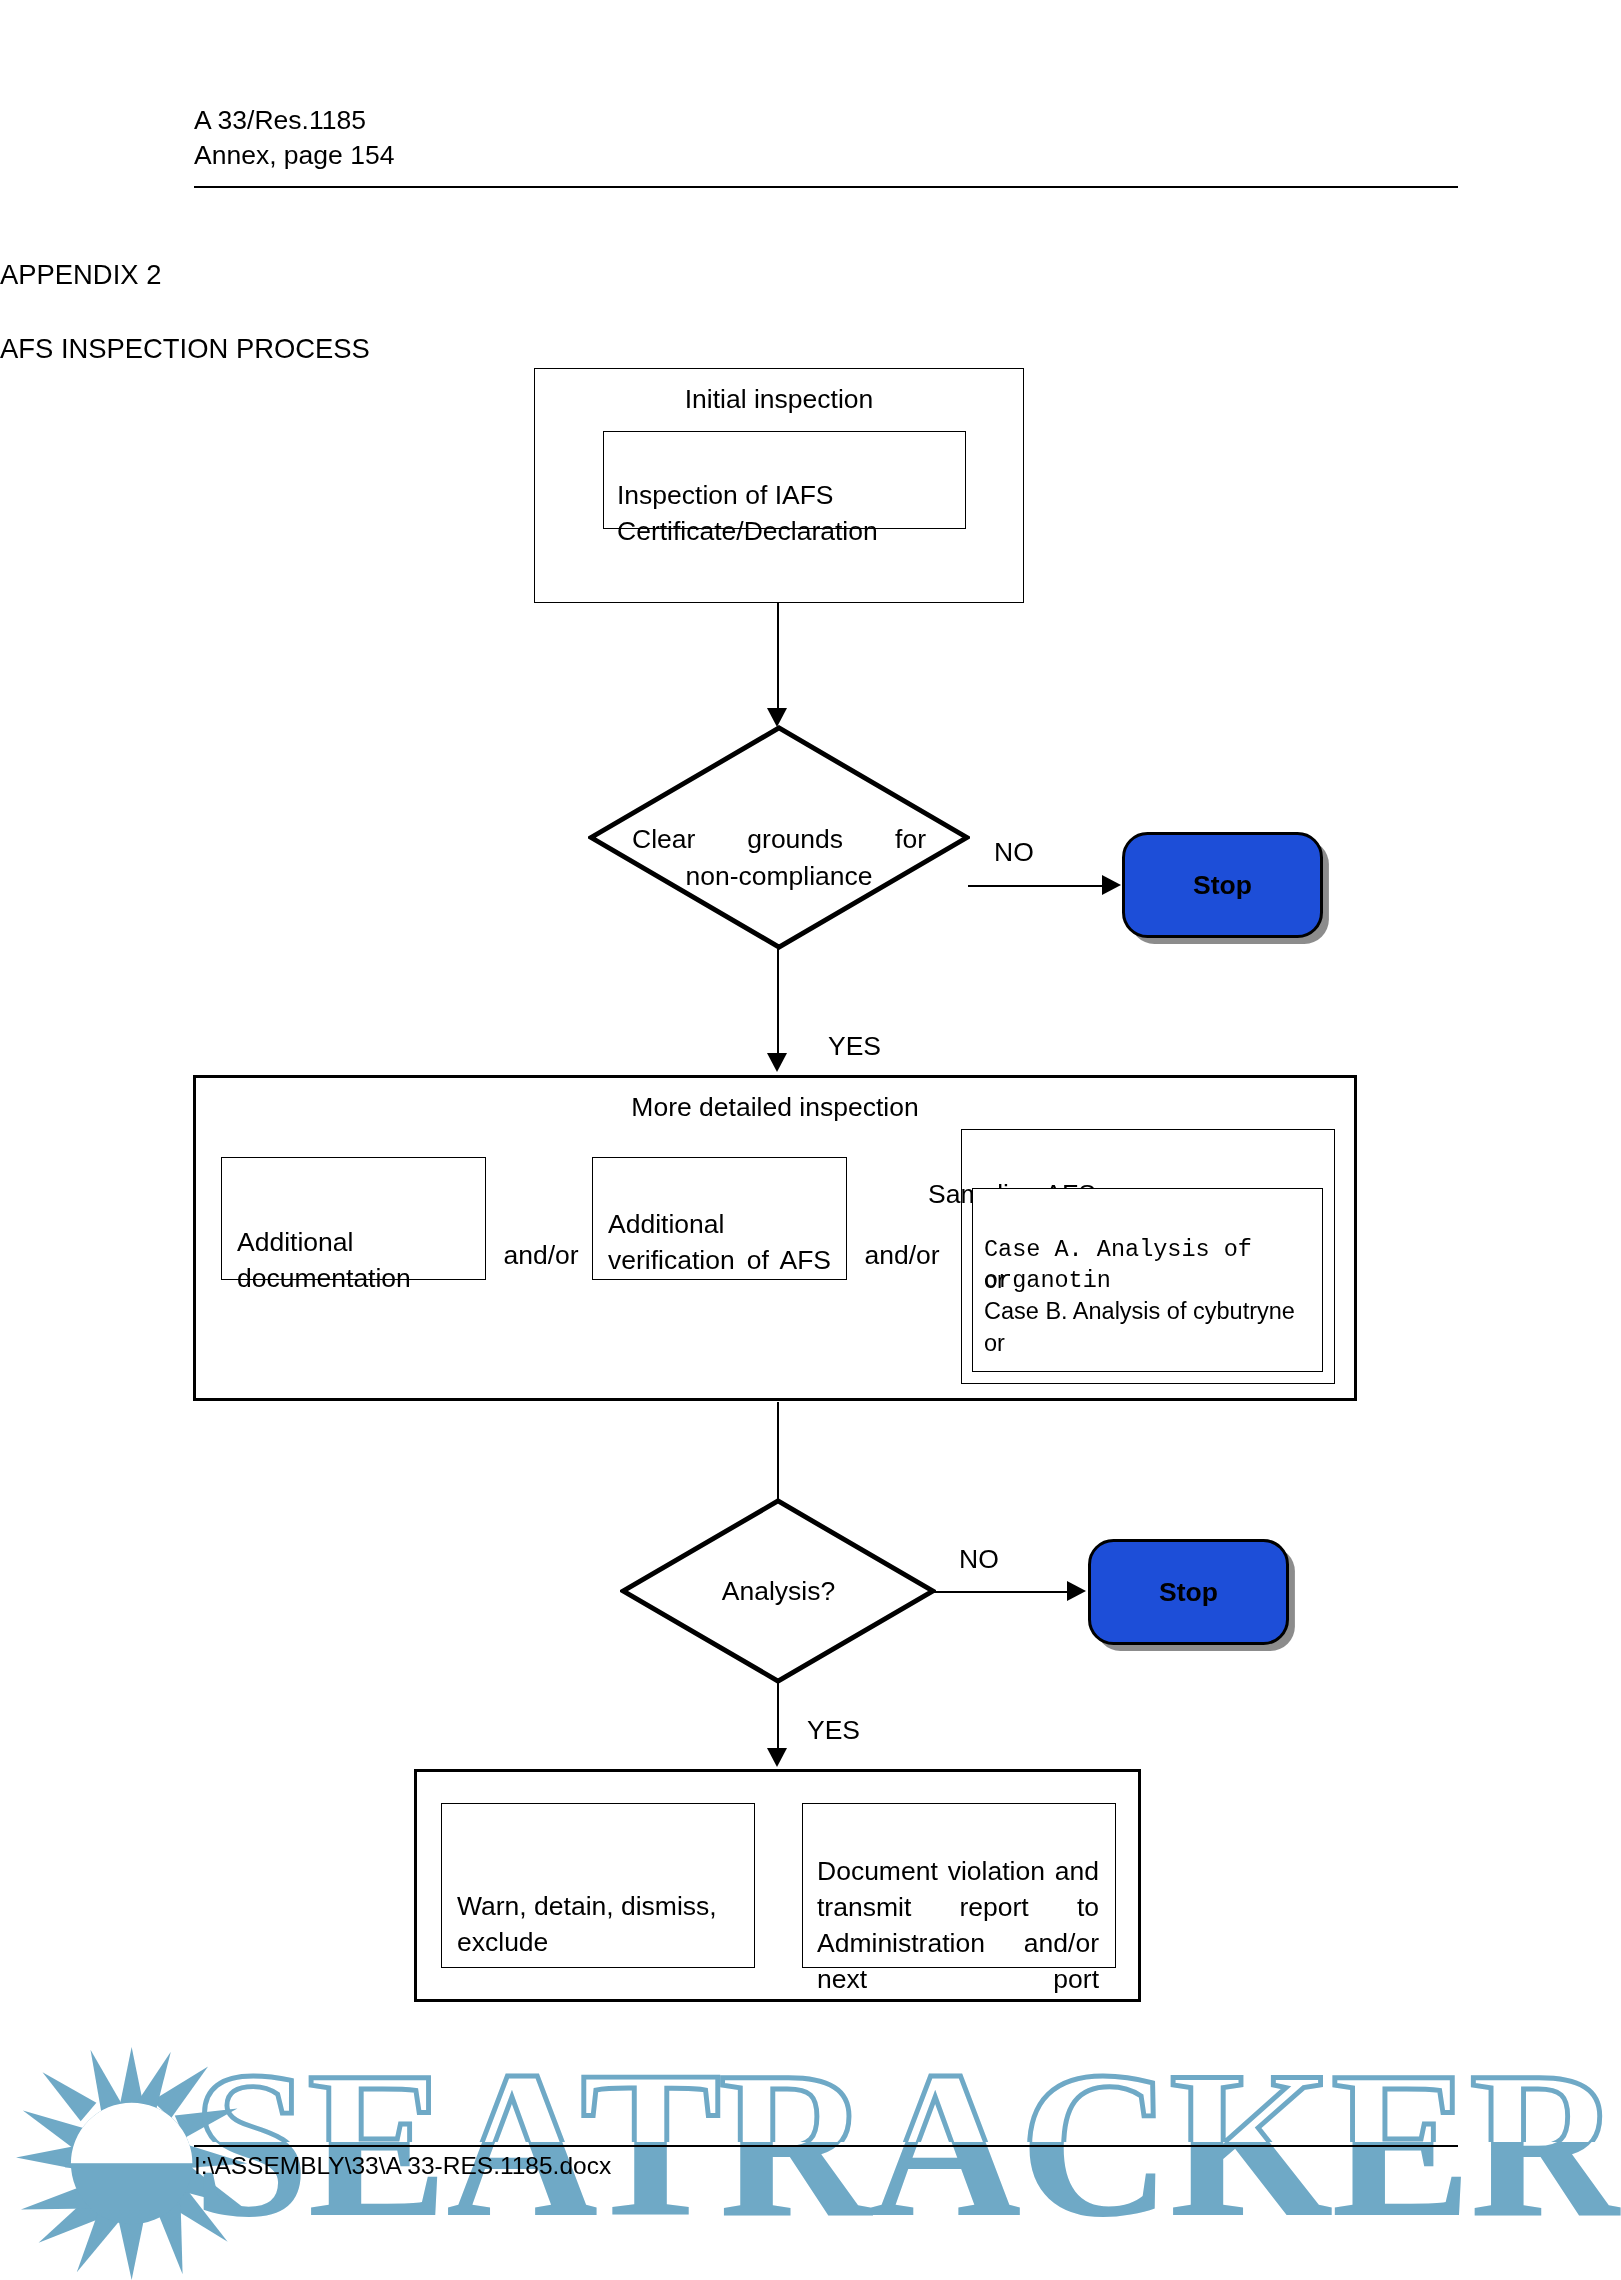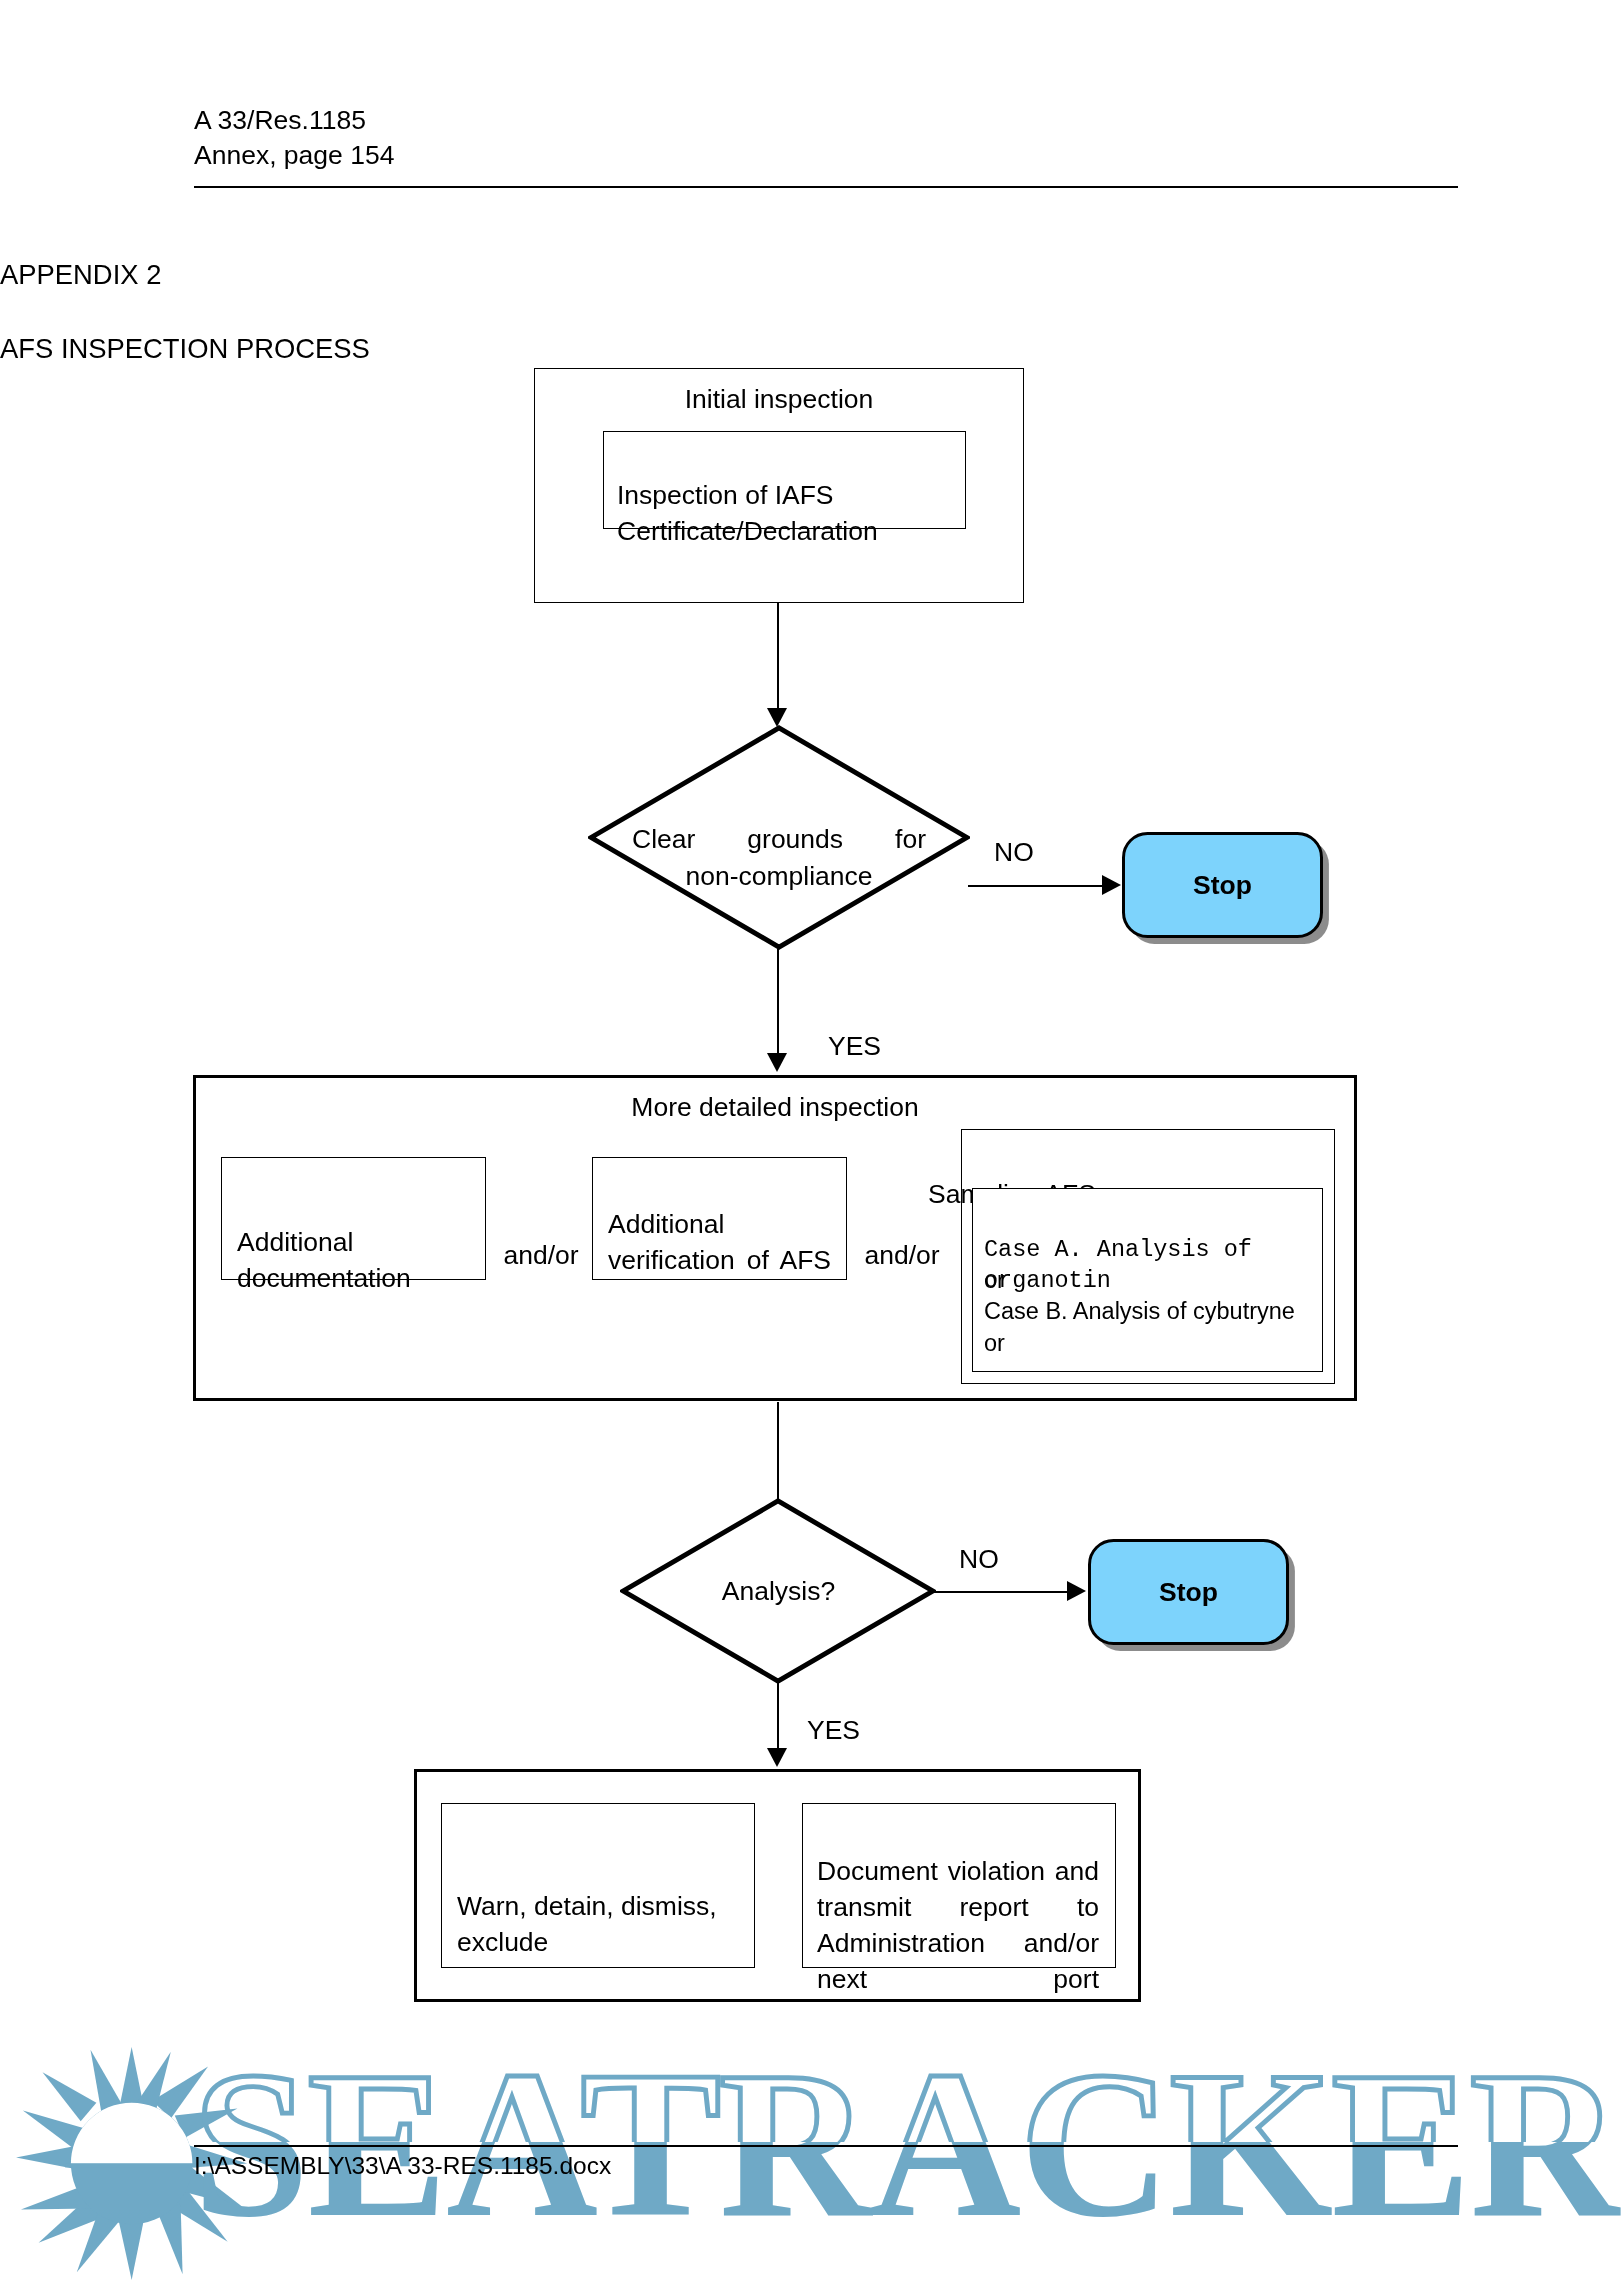"Stop" .stop-box { background: #7dd3fc -> #1d4ed8 }
